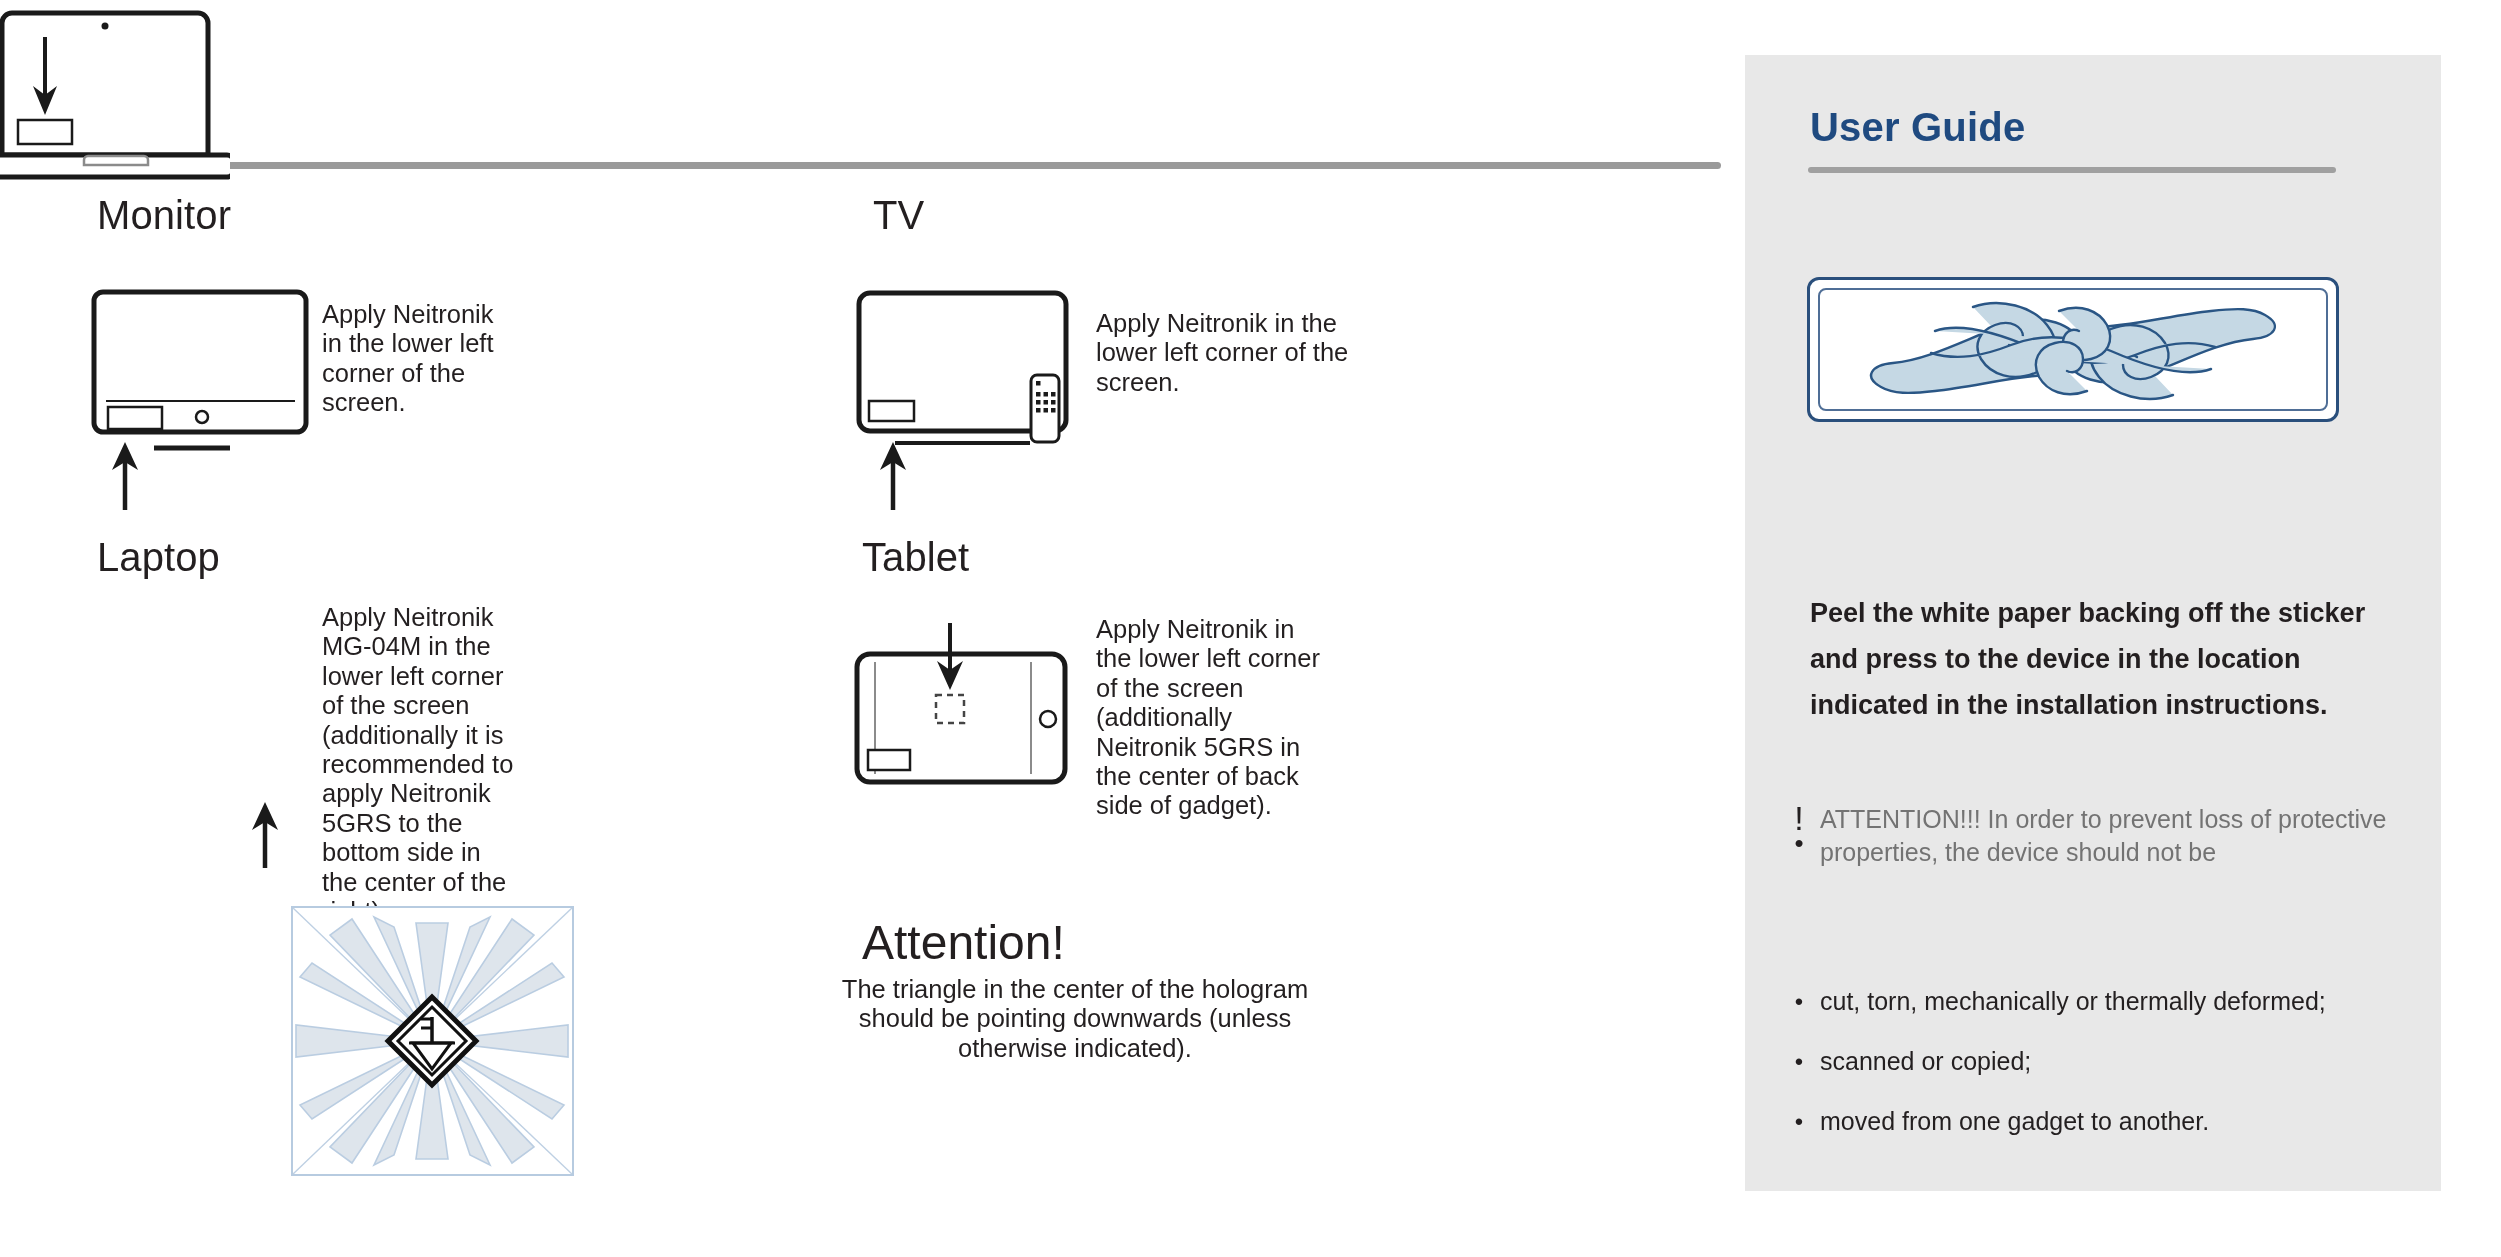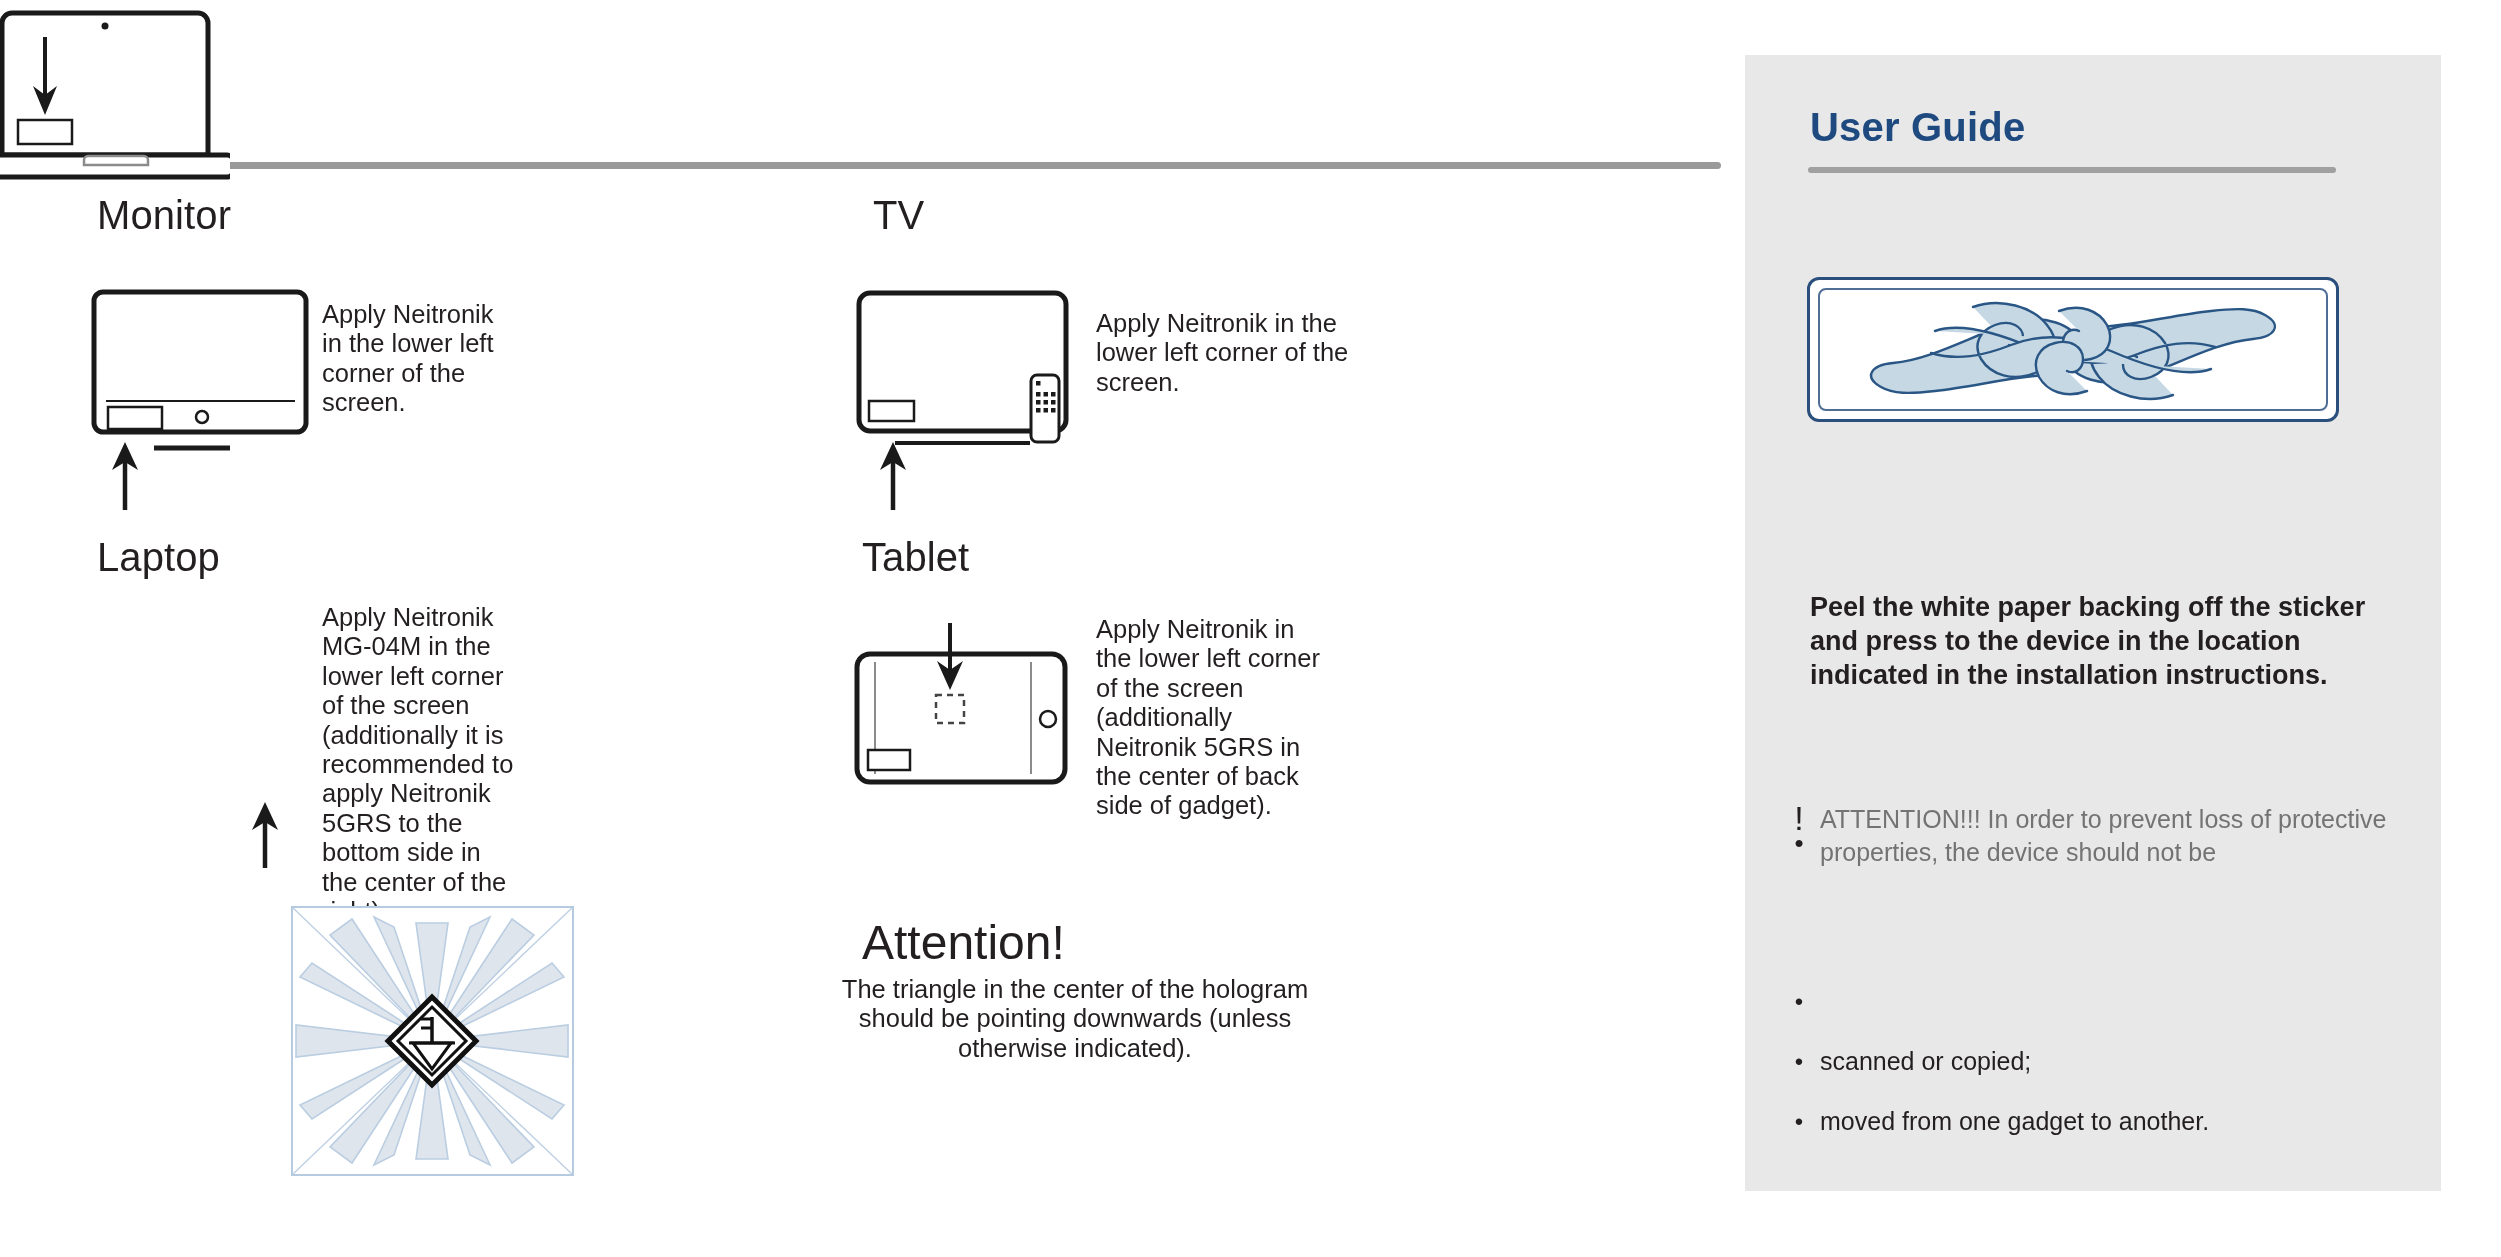"Peel the white paper backing" #peel-text { line-height: 34px -> 46px }
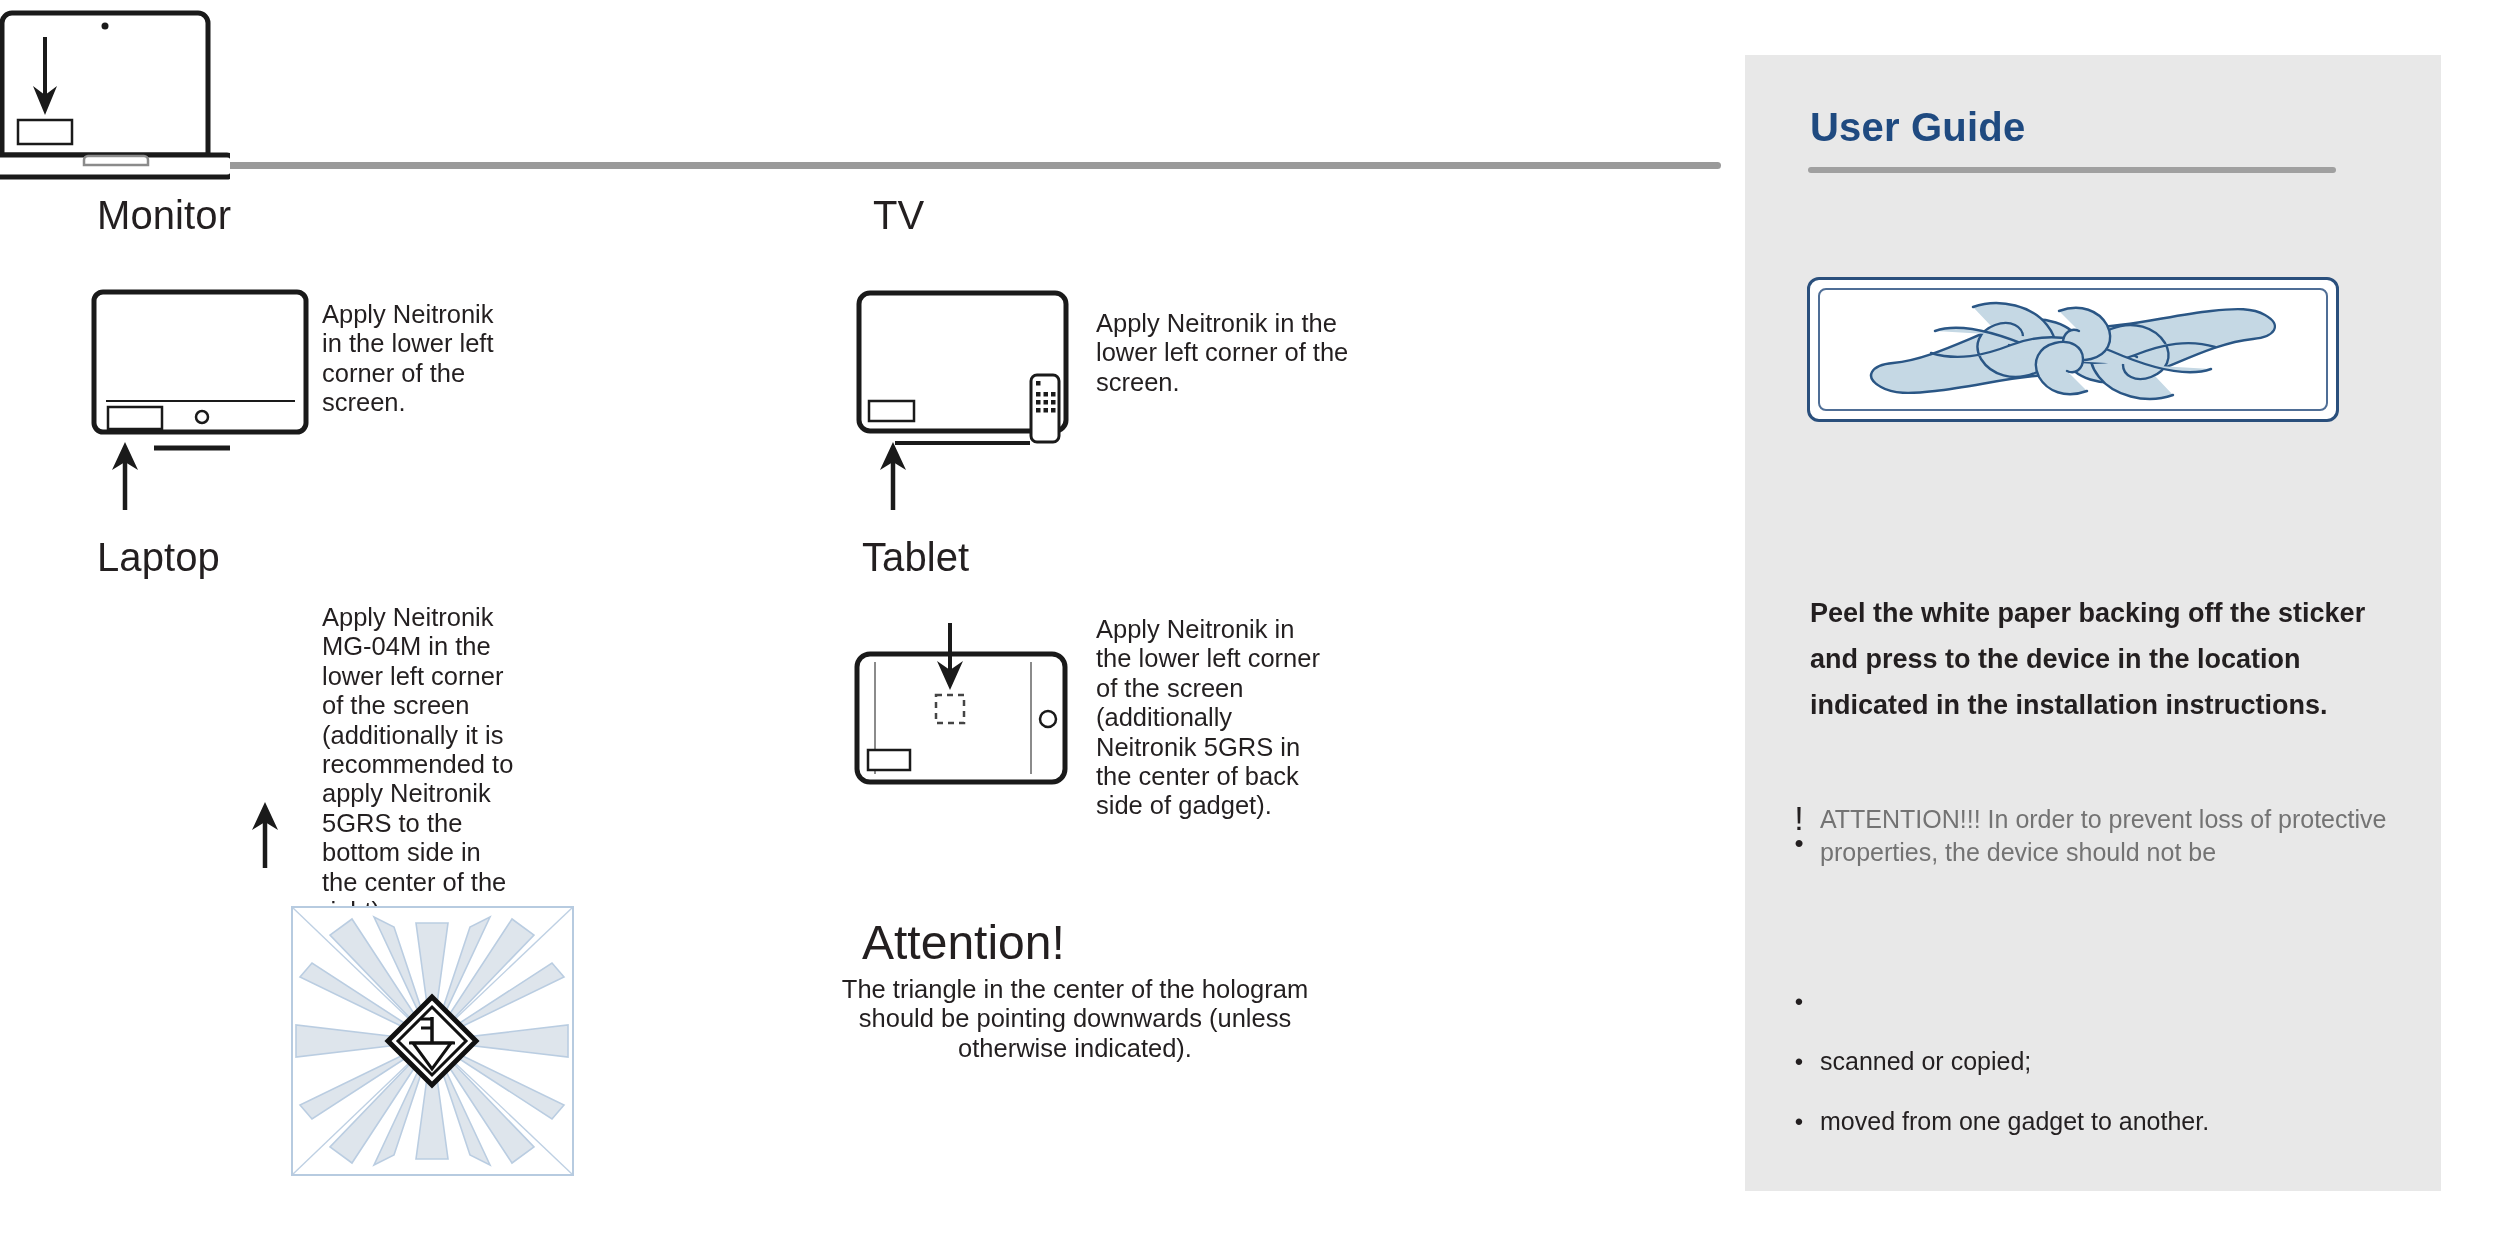"cut, torn, mechanically or thermally" div.bullet-text { html: none -> <div>cut, torn, mechanically or thermally deformed;</div> }
